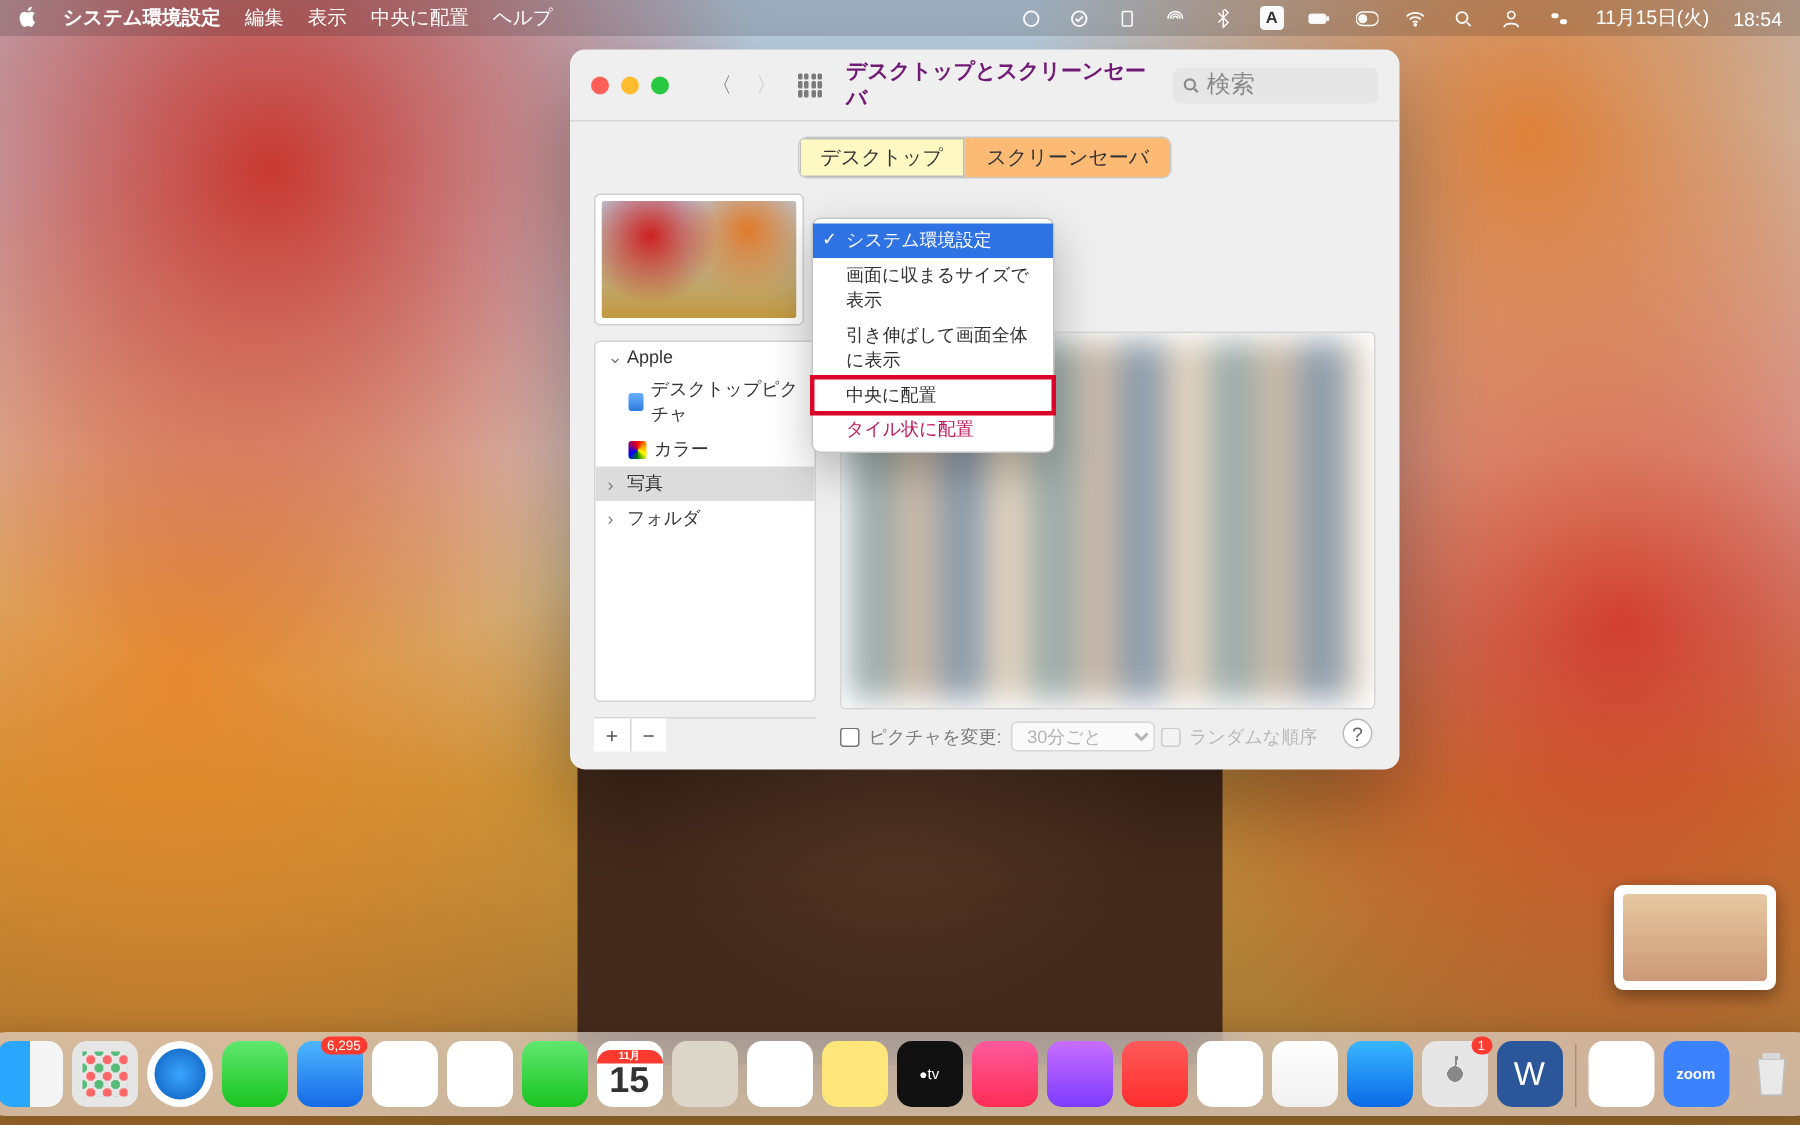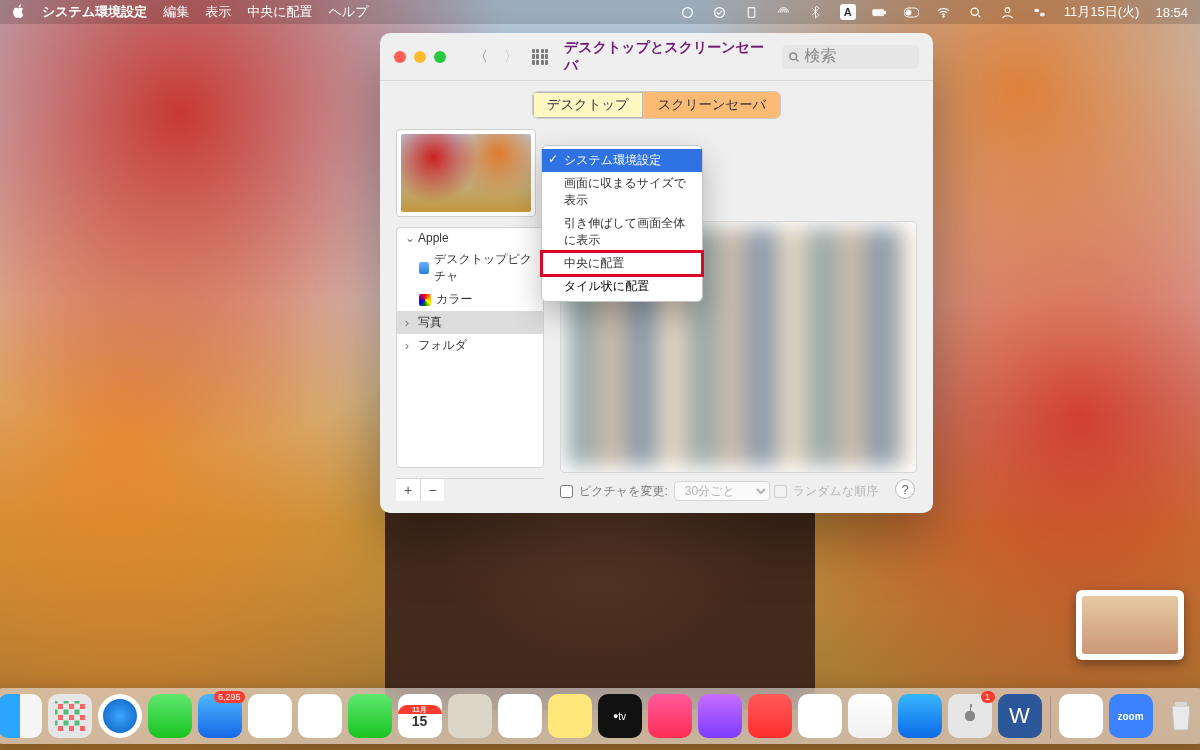"タイル状に配置" .popup .item.disabled { color: #000000 -> #be185d }
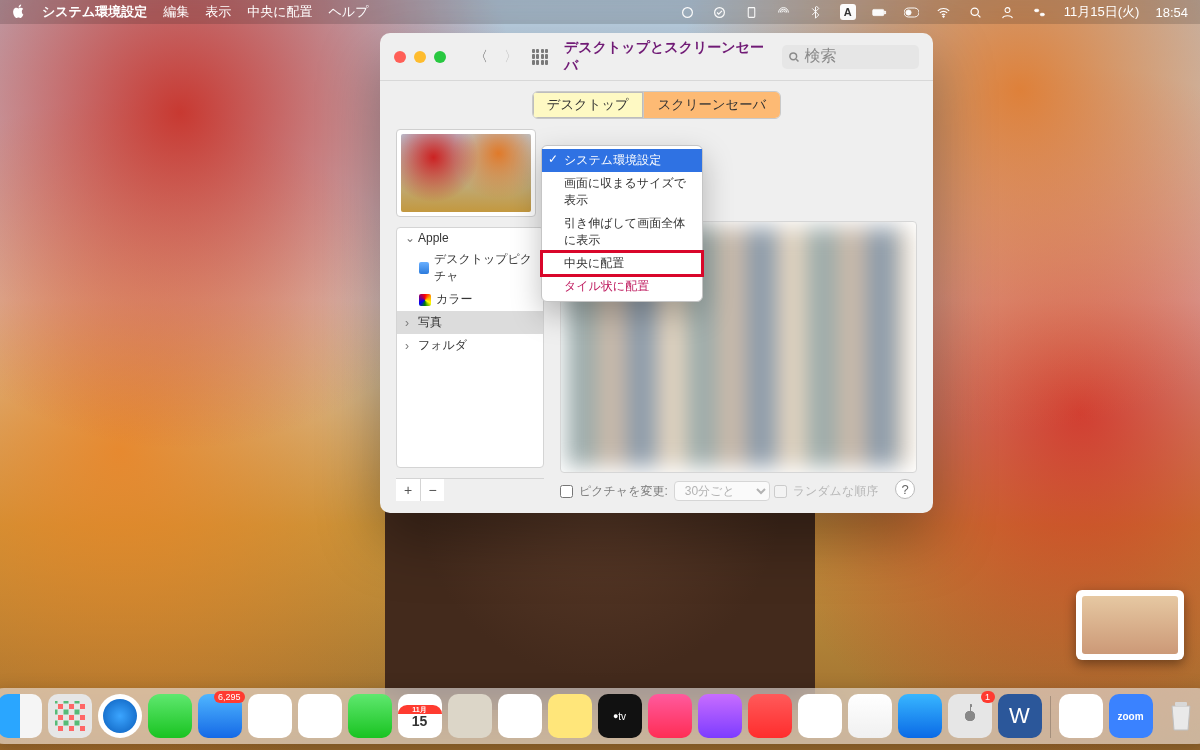"15" div { font-size: 14px -> 24px }
